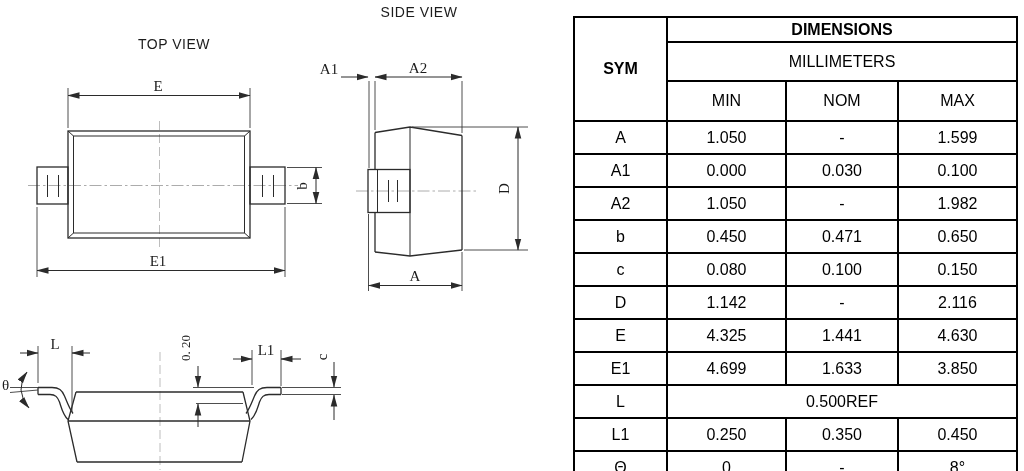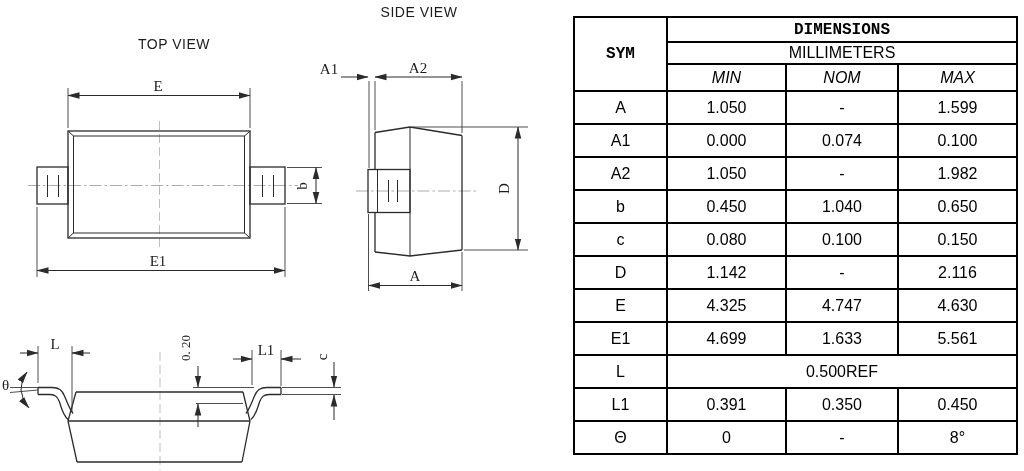"DIMENSIONS" #dim-table .hd { font-family: Liberation Mono, monospace -> none }
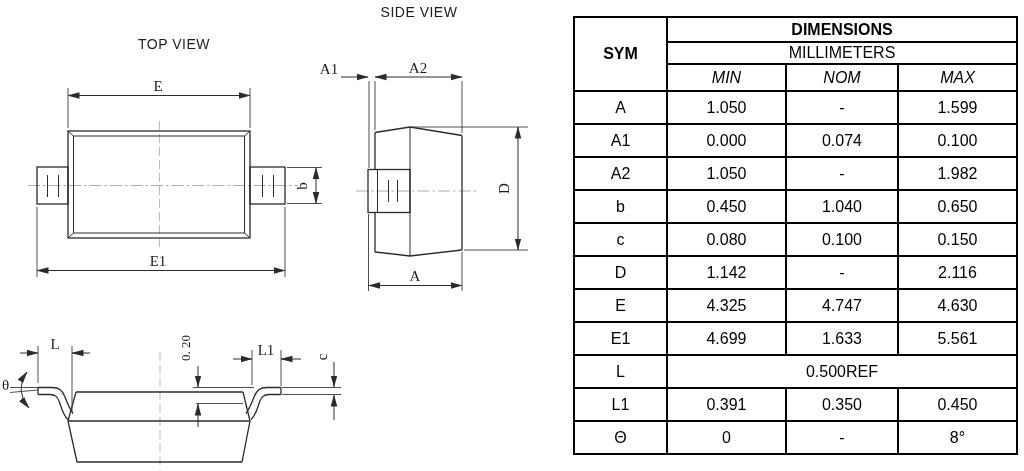"MILLIMETERS" #dim-table tr.hr2 { height: 22px -> 39px }
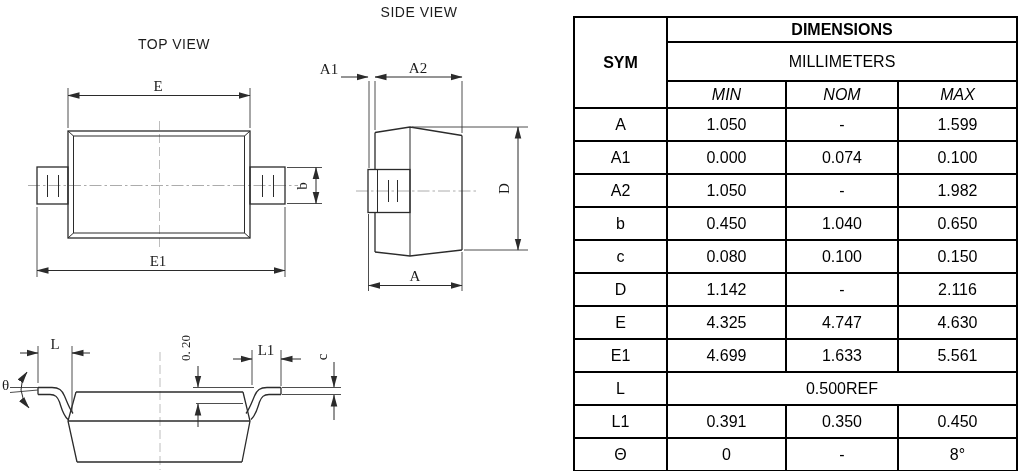"MIN" #dim-table tr.hr3 { font-style: italic -> none; height: 27px -> 40px }
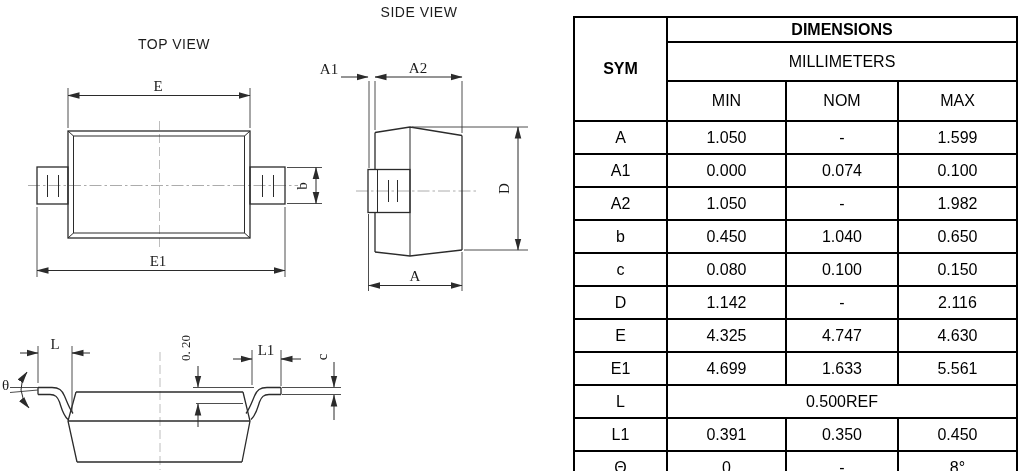"0.074" td { text: 0.074 -> 0.030 }
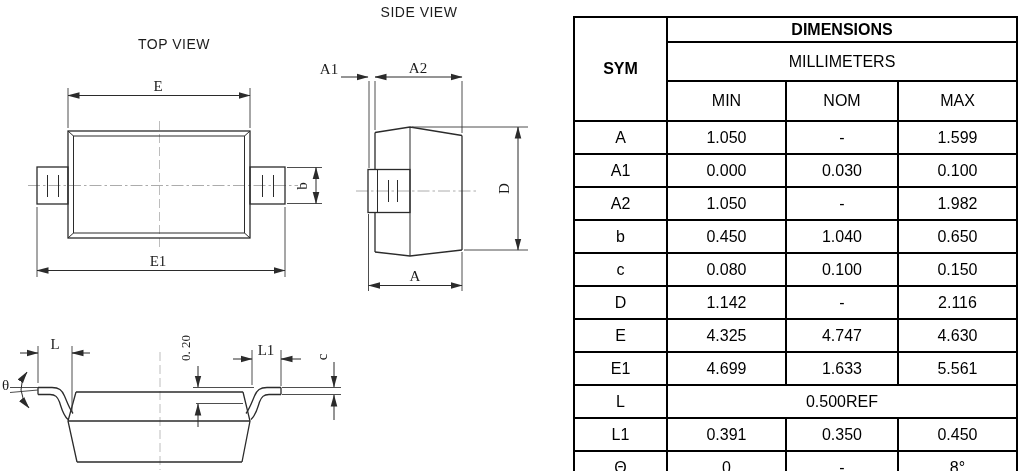"1.040" td { text: 1.040 -> 0.471 }
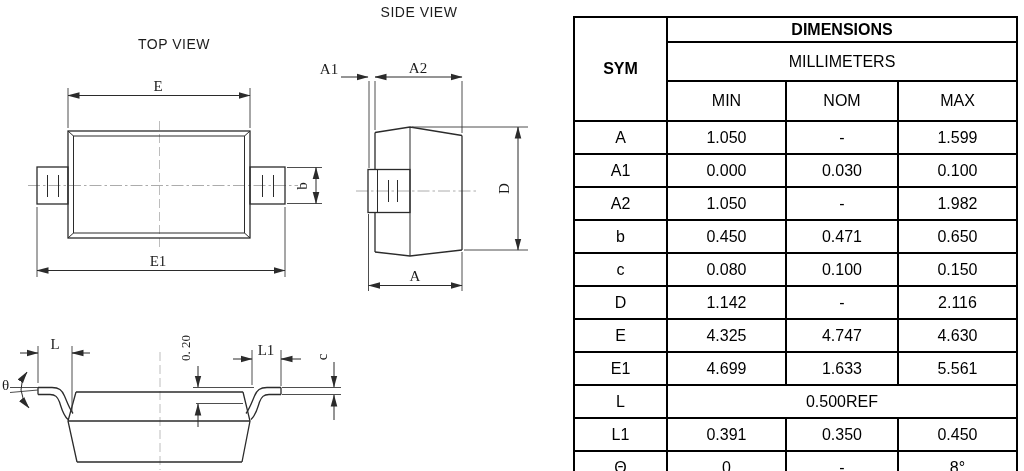"4.747" td { text: 4.747 -> 1.441 }
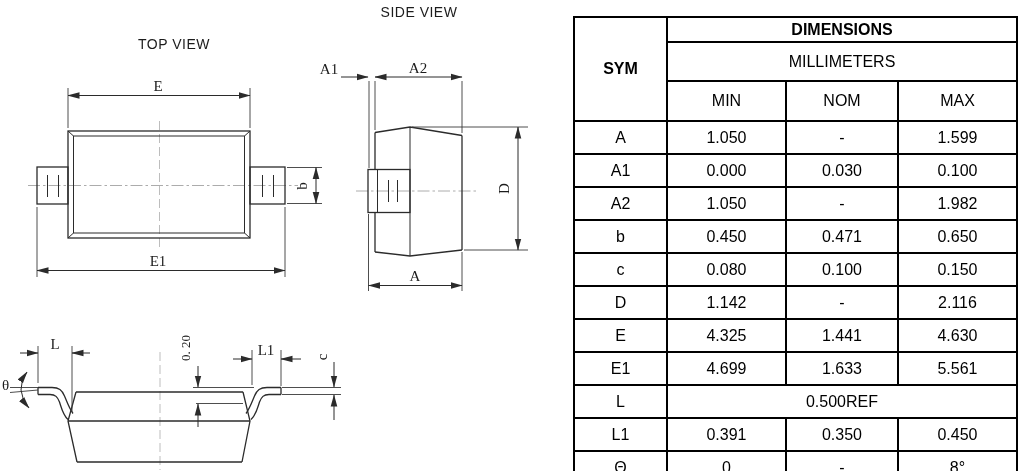"5.561" td { text: 5.561 -> 3.850 }
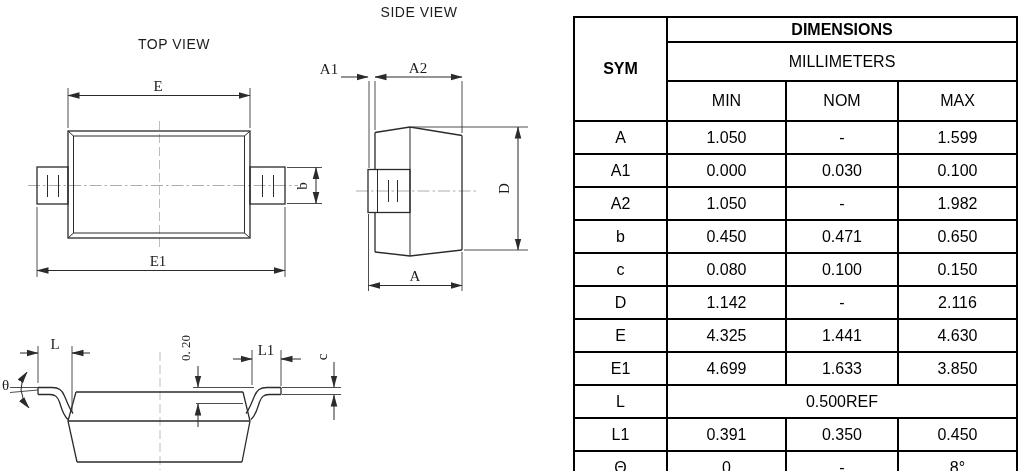"0.391" td { text: 0.391 -> 0.250 }
